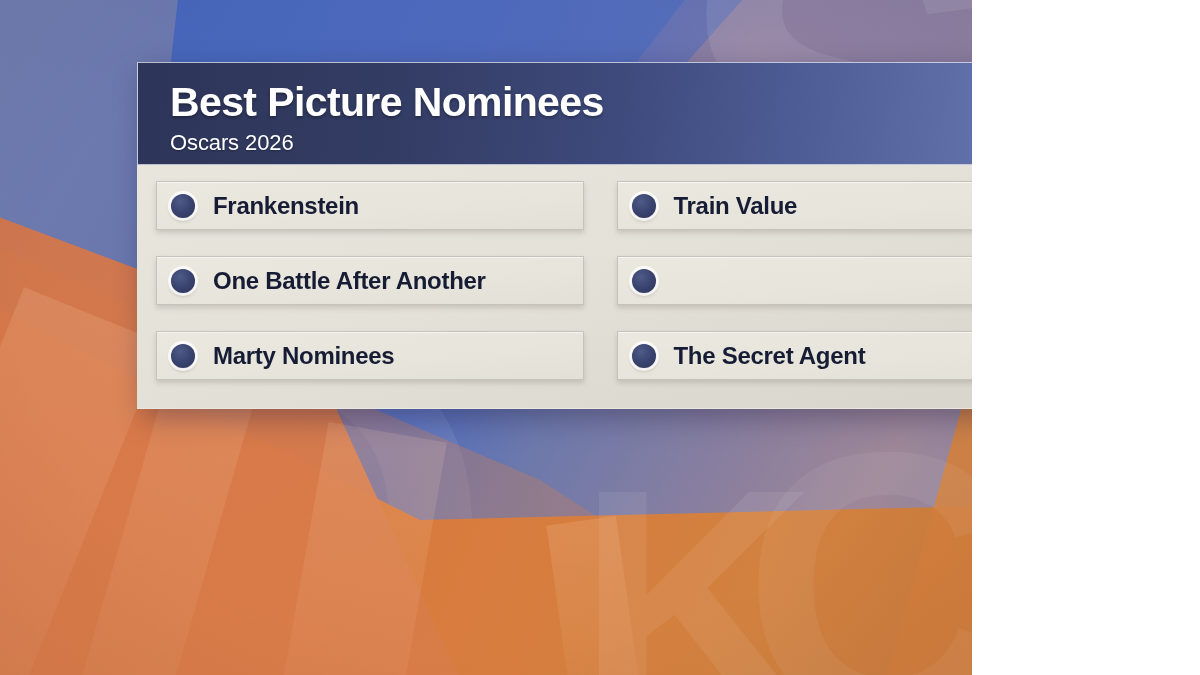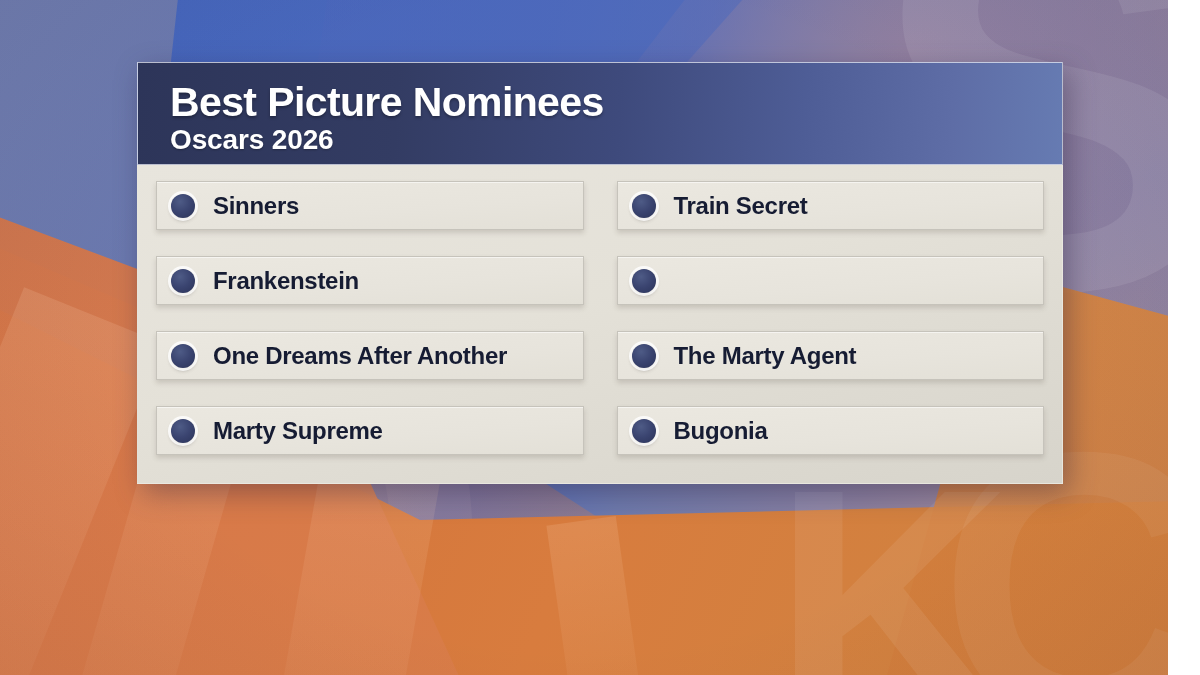"Best Picture Nominees" #stage { width: 1168px -> 972px }
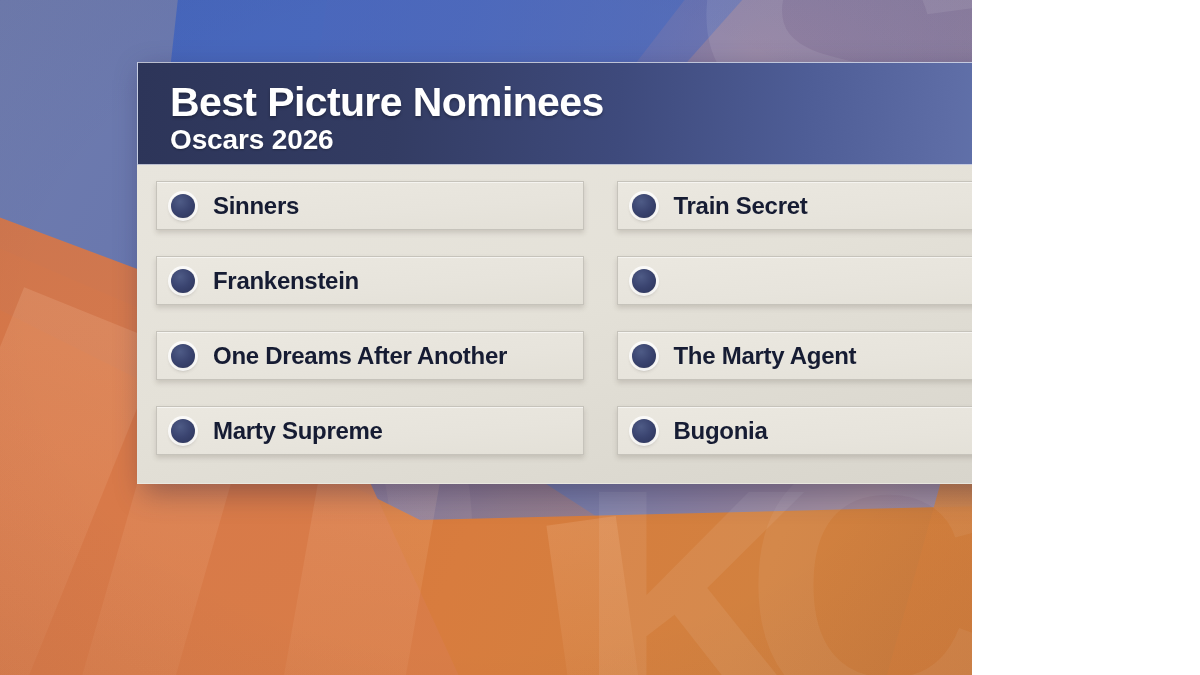"Oscars 2026" .panel-subtitle { font-size: 28px -> 22px; font-weight: 700 -> 400; margin-top: none -> 6px }
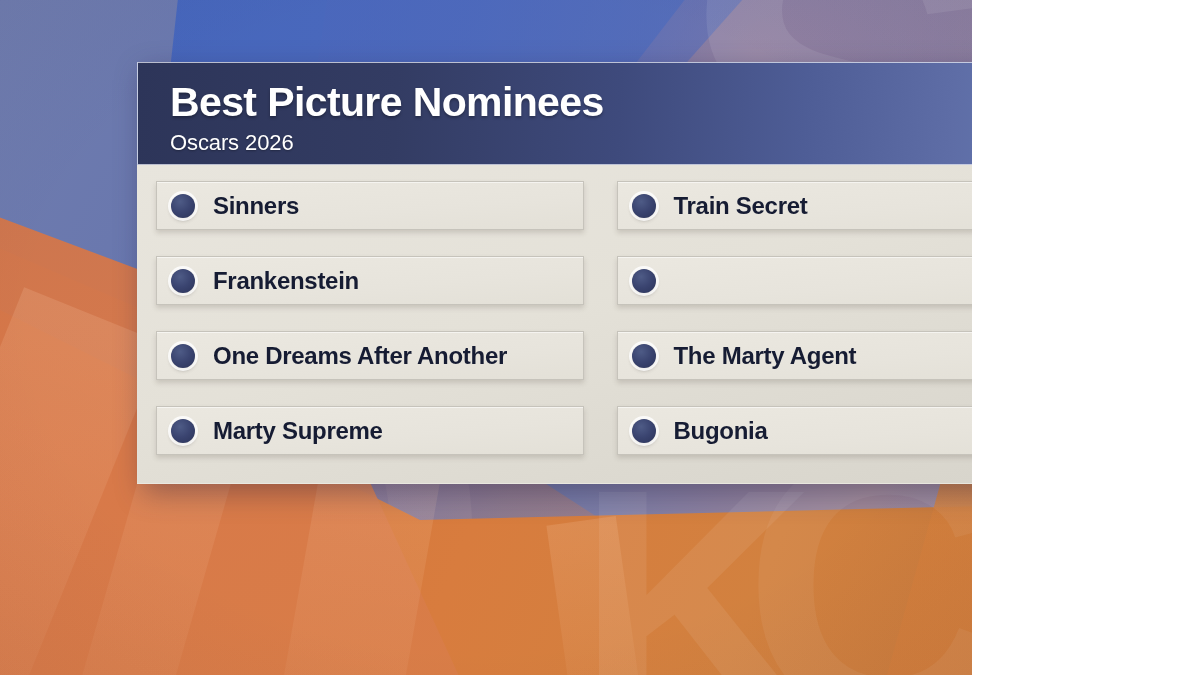"Sinners" div.nominee { html: <div> <span></span> <span>Sinners</span> </div> -> none }
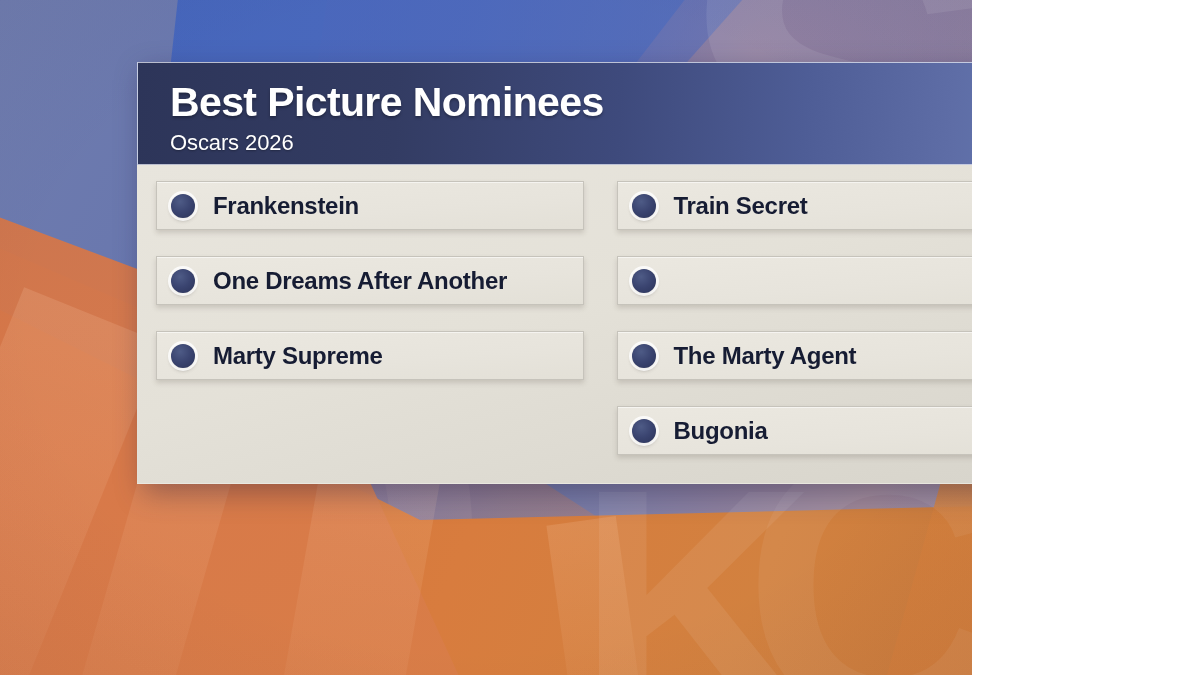"Train Secret" span.nominee-label { text: Secret -> Value }
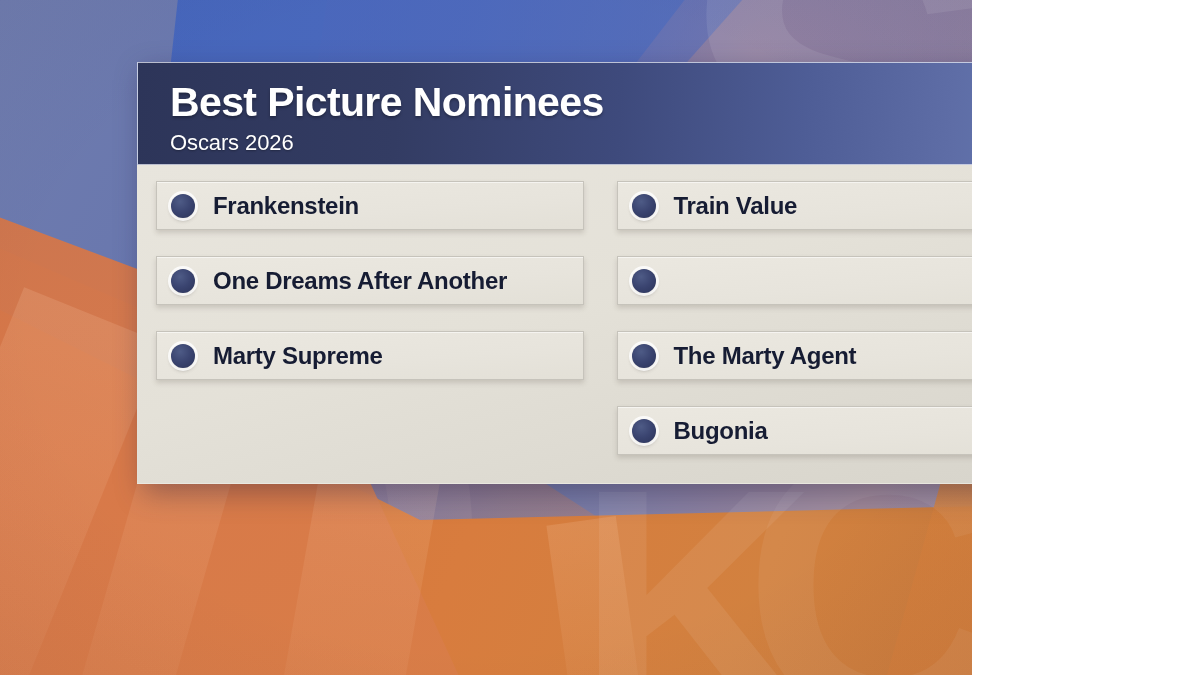"One Dreams After Another" span.nominee-label { text: Dreams -> Battle }
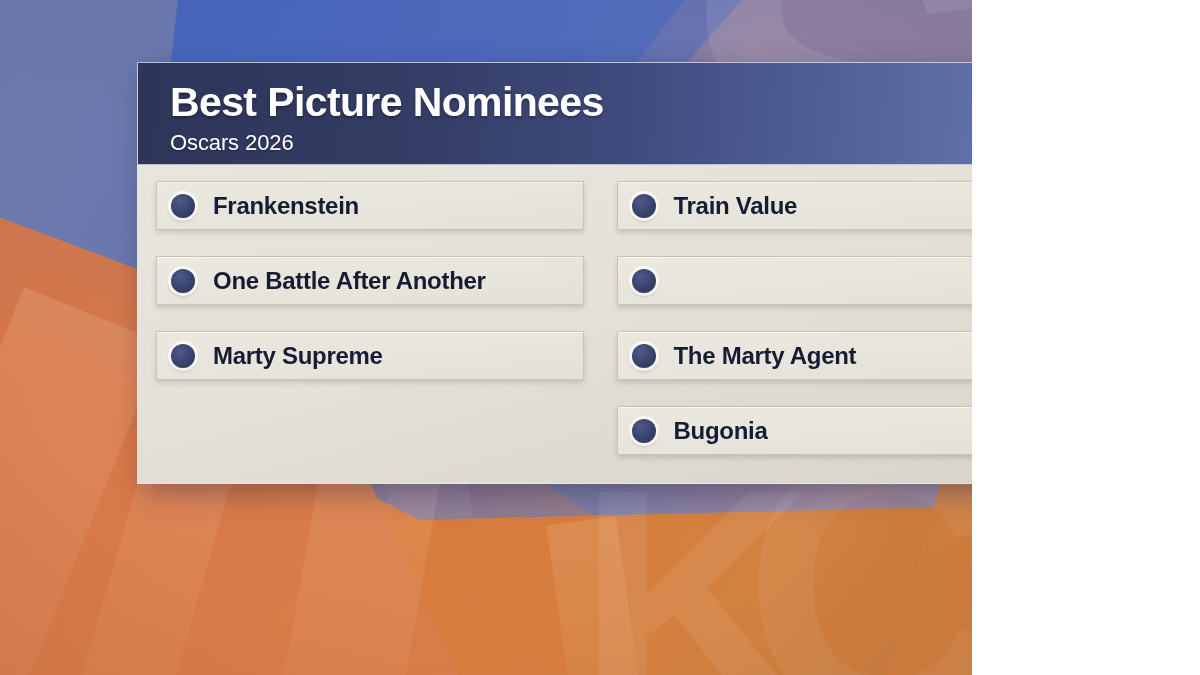"Marty Supreme" span.nominee-label { text: Supreme -> Nominees }
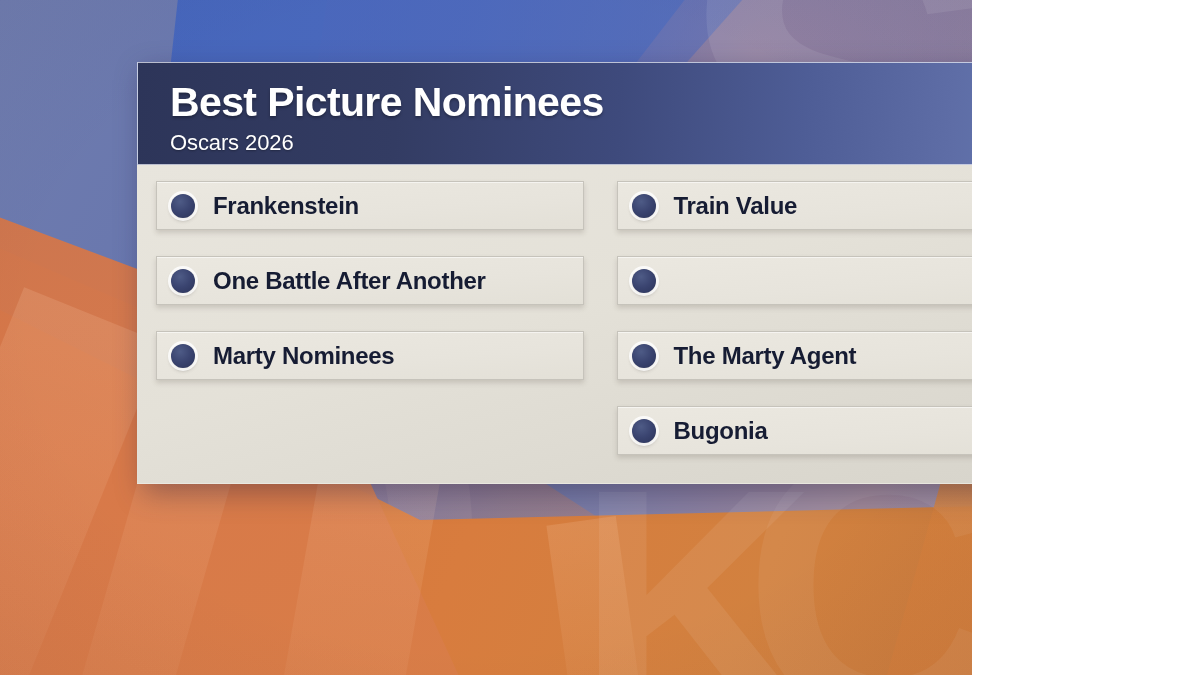"The Marty Agent" span.nominee-label { text: Marty -> Secret }
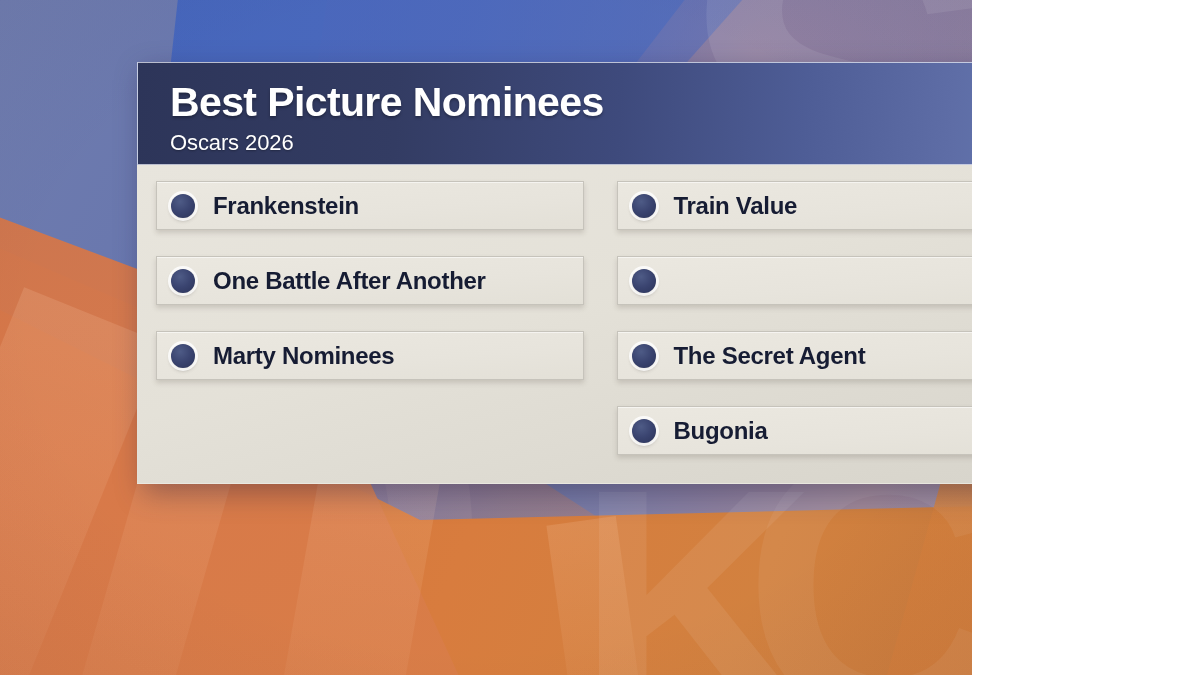"Bugonia" div.nominee { html: <div> <span></span> <span>Bugonia</span> </div> -> none }
